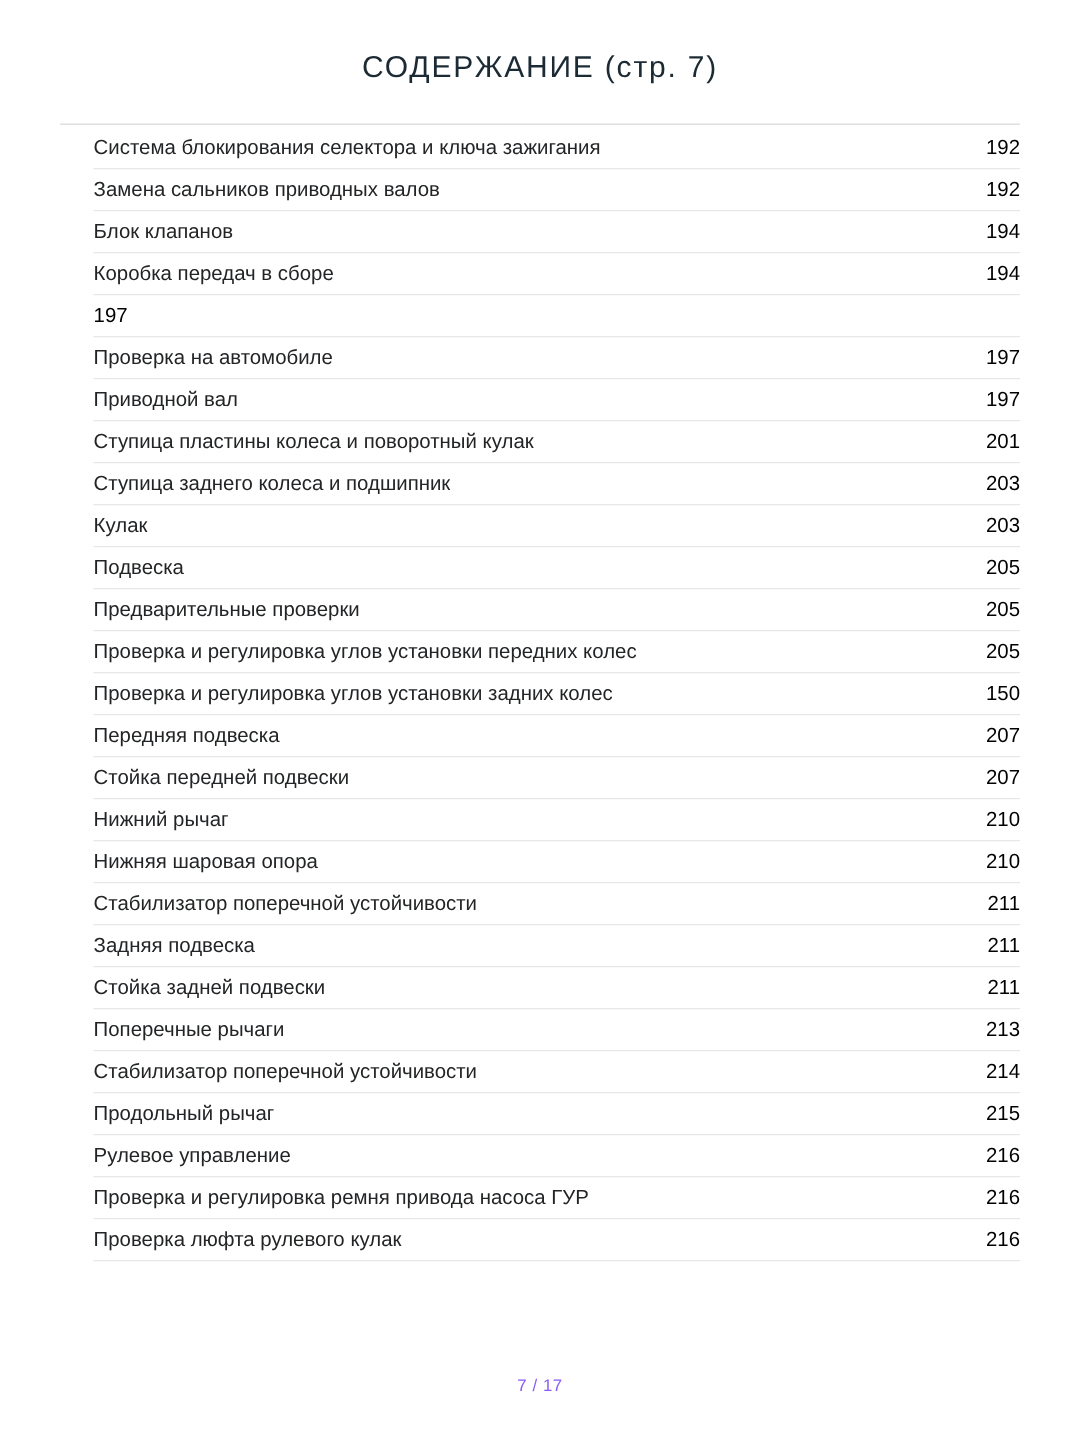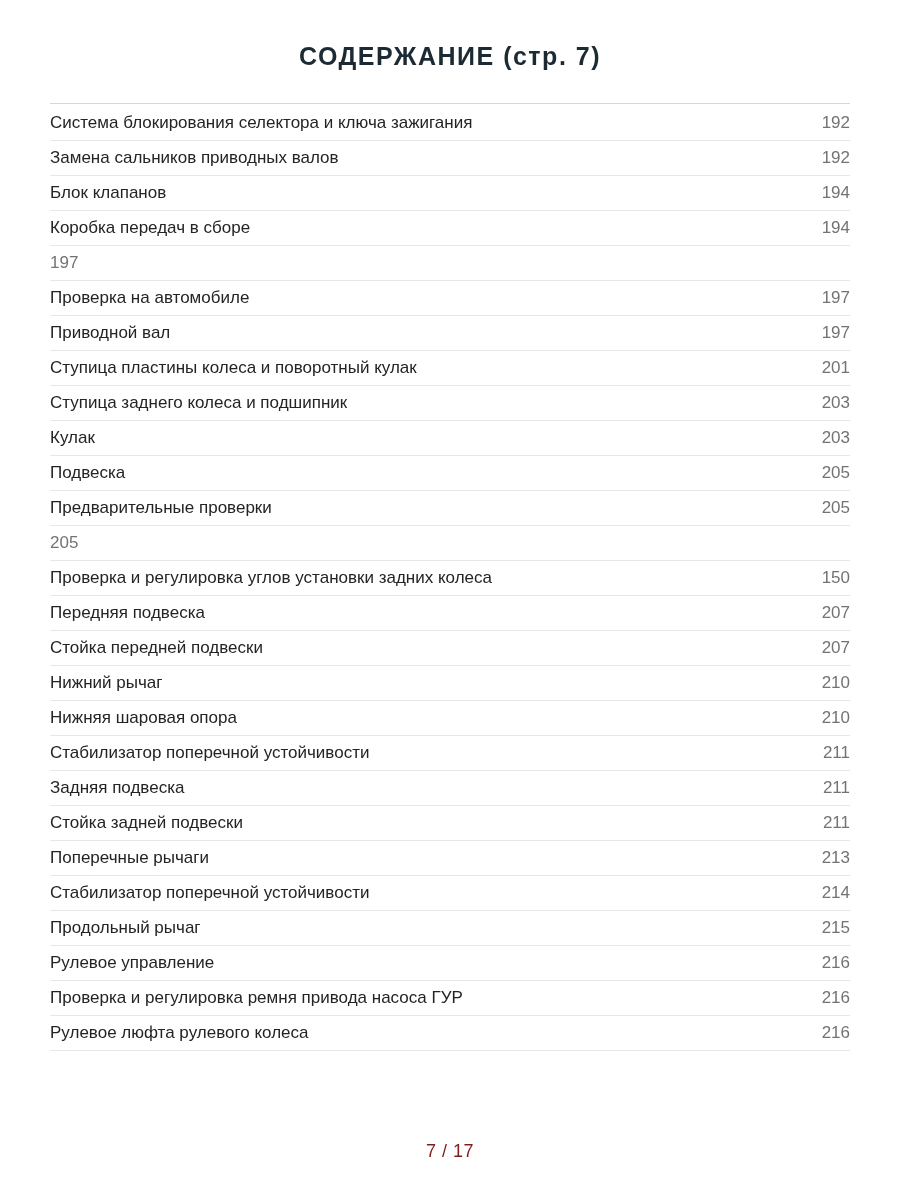"СОДЕРЖАНИЕ (стр. 7)" .page-title { font-weight: 700 -> 400 }
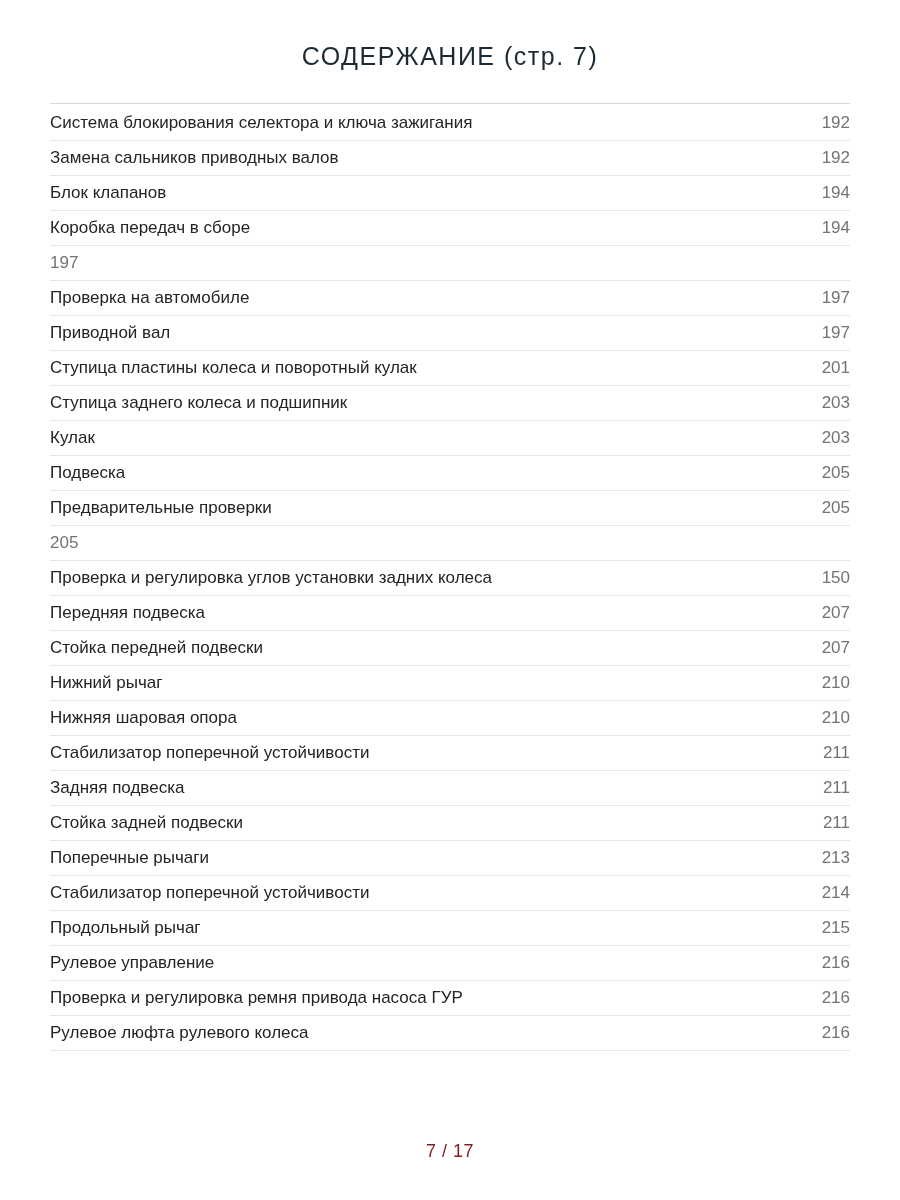"Система блокирования селектора и ключа" .toc-row { margin-left: none -> 28px }
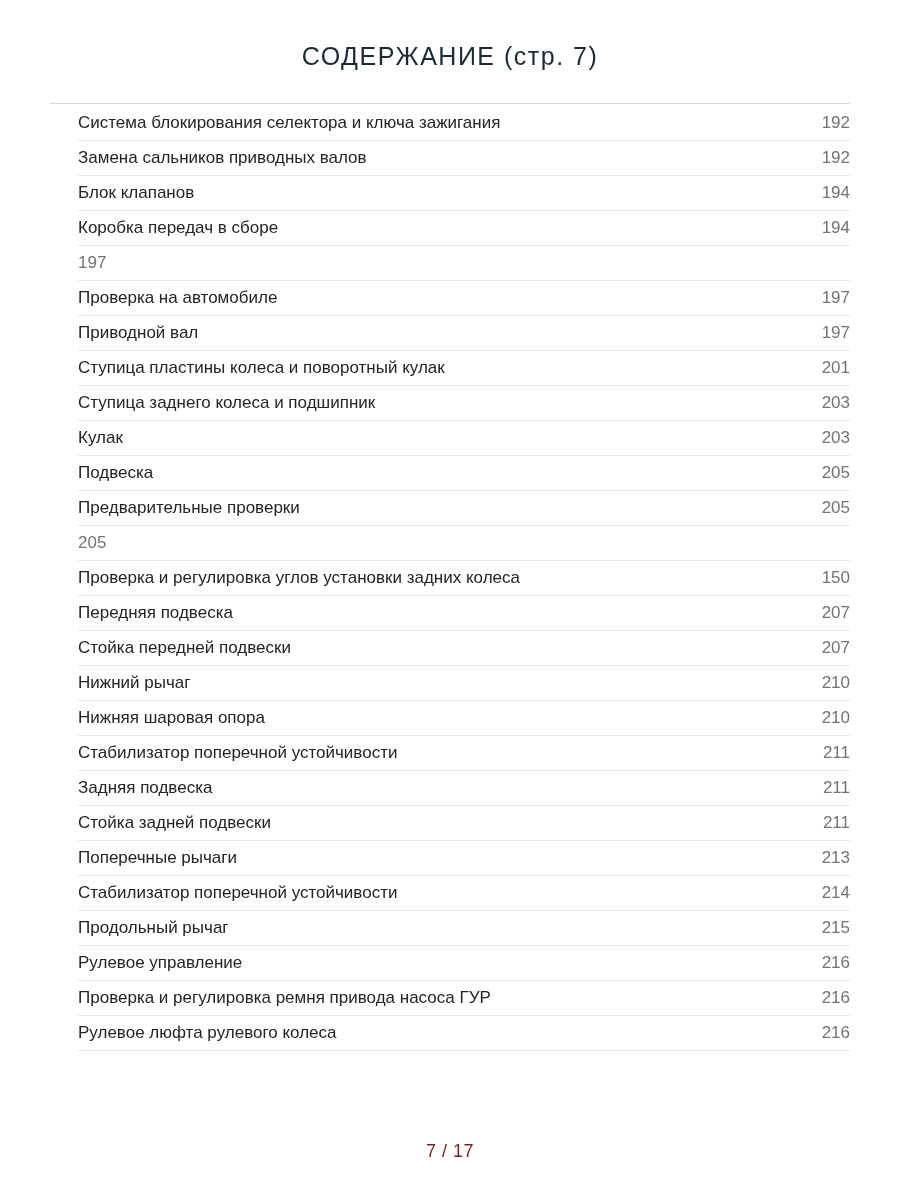"192" .toc-page { color: #737373 -> #000000 }
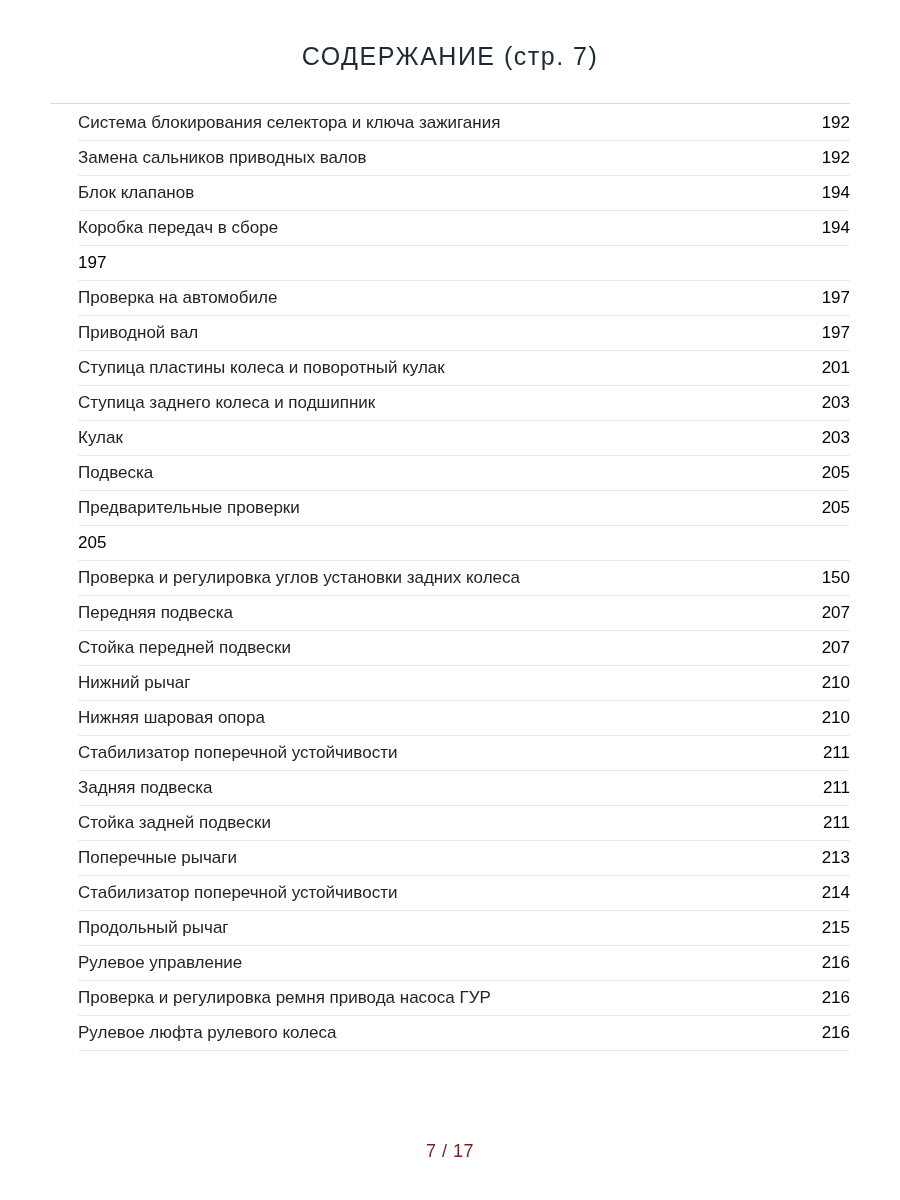"Проверка и регулировка углов установки передних" span.toc-label { html: none -> <span>Проверка и регулировка углов установки передних колес</span> }
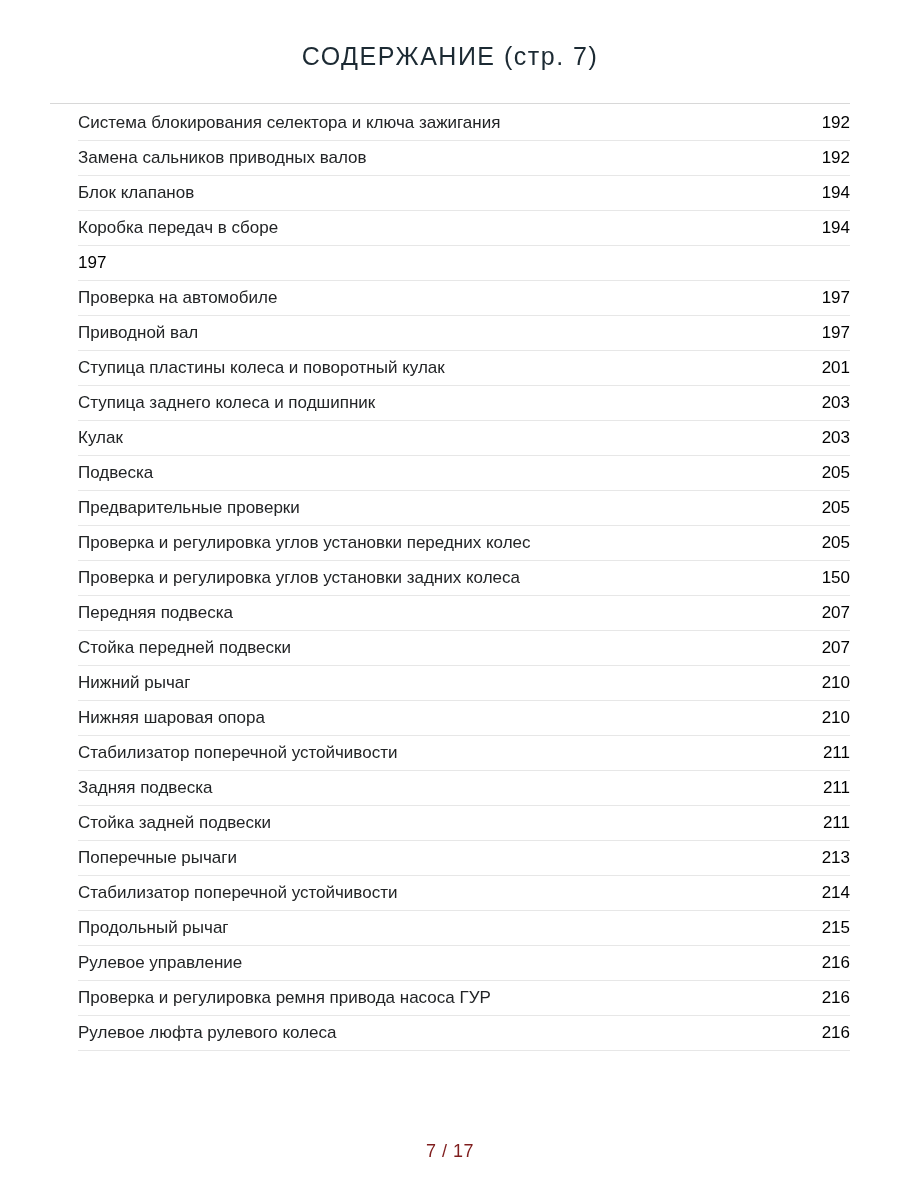"Проверка и регулировка углов установки задних" span.toc-label { text: колеса -> колес }
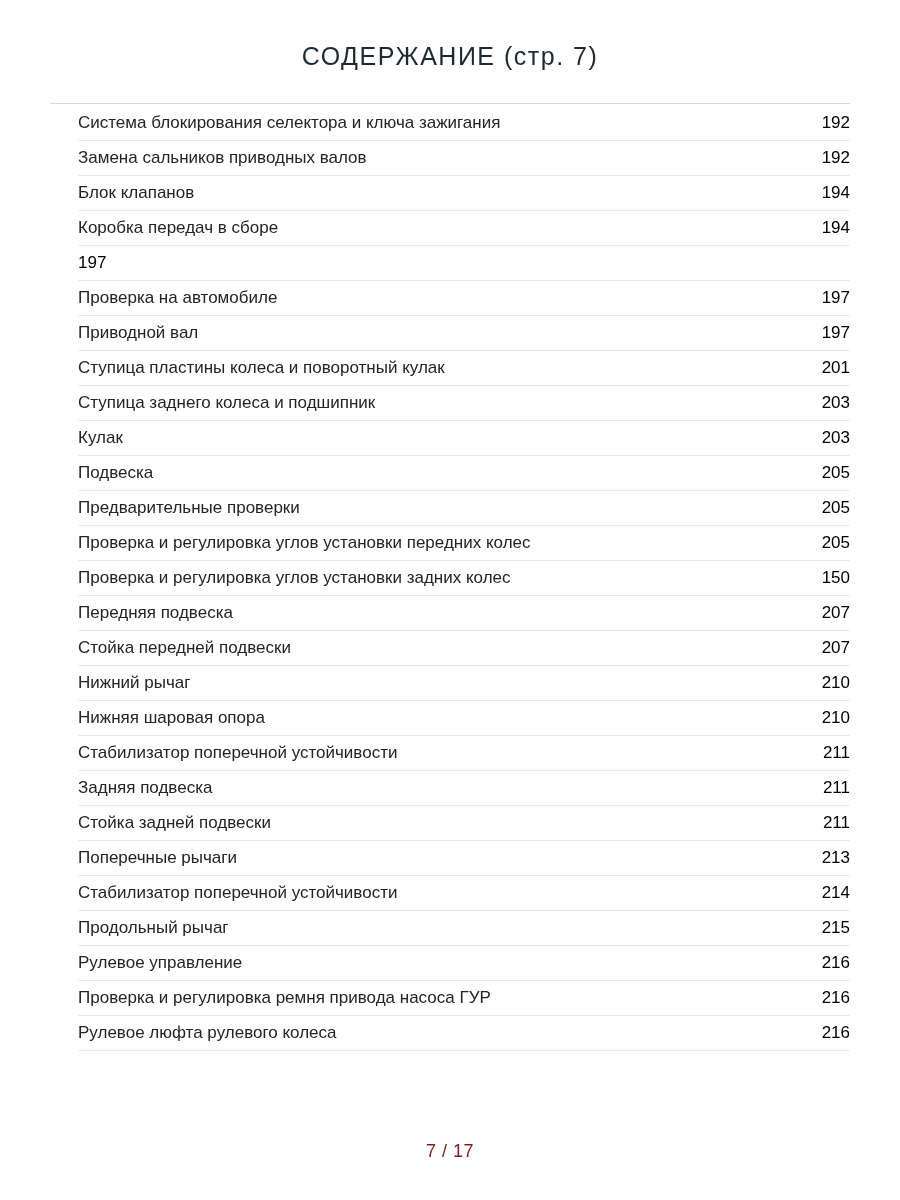"Рулевое люфта рулевого колеса" span.toc-label { text: Рулевое люфта рулевого колеса -> Проверка люфта рулевого кулак }
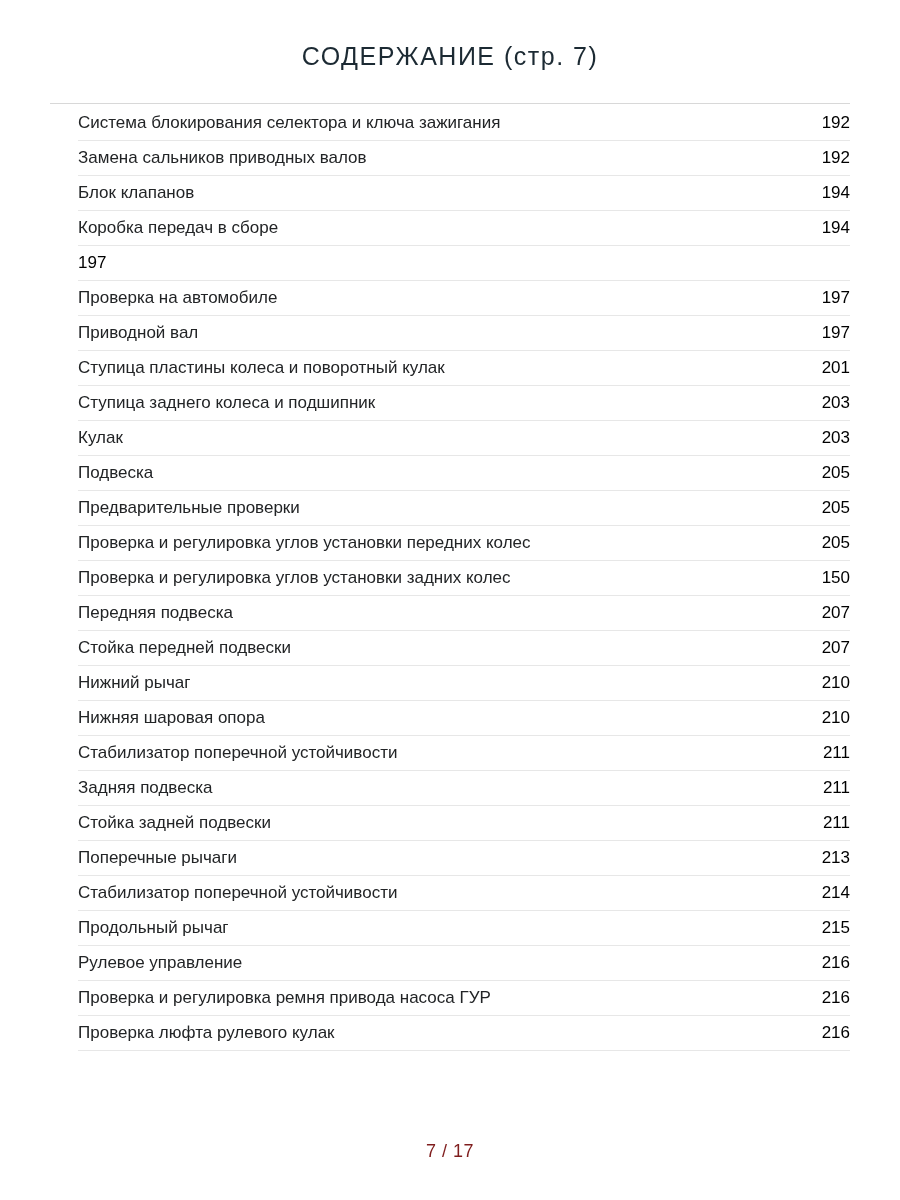"7 / 17" .footer { color: #7f1d1d -> #8b5cf6; font-size: 18px -> 14px }
